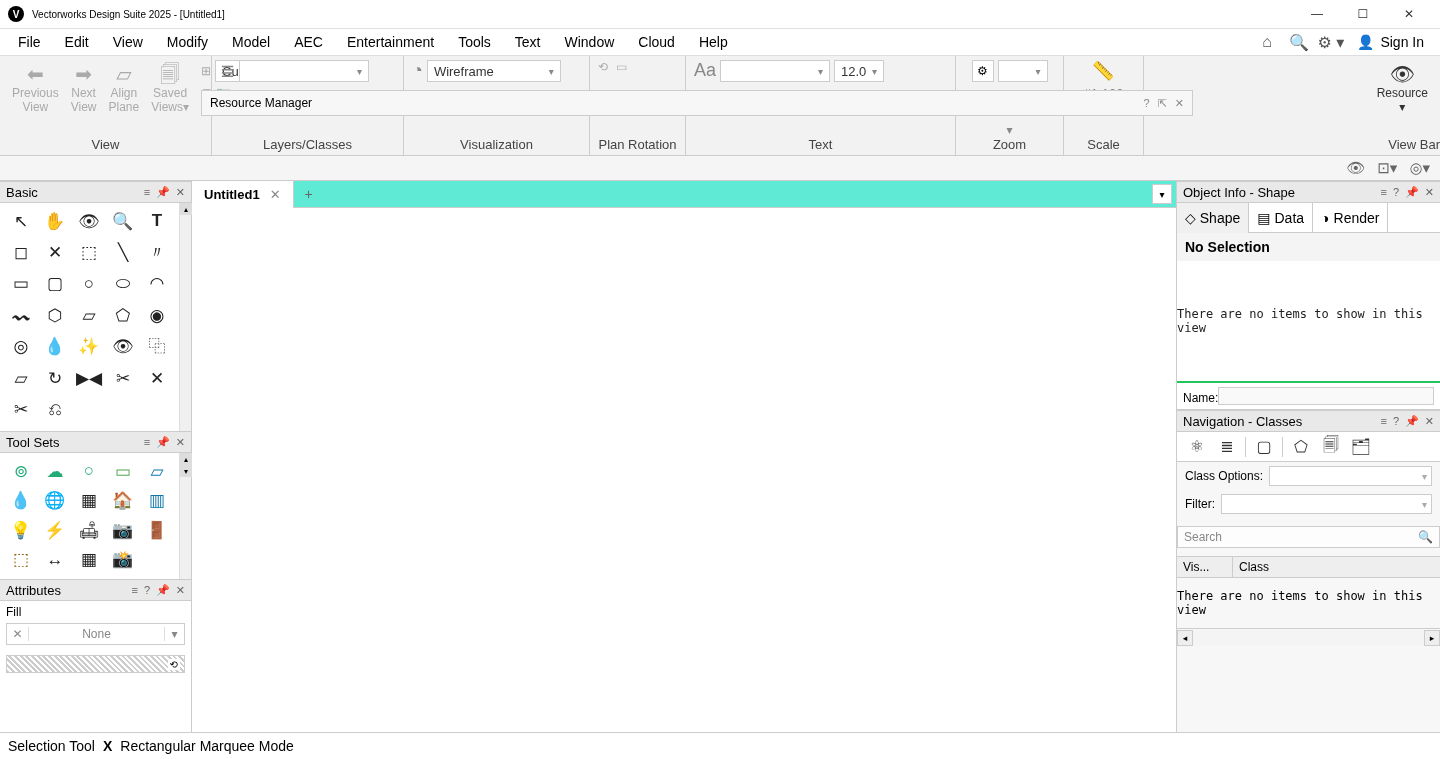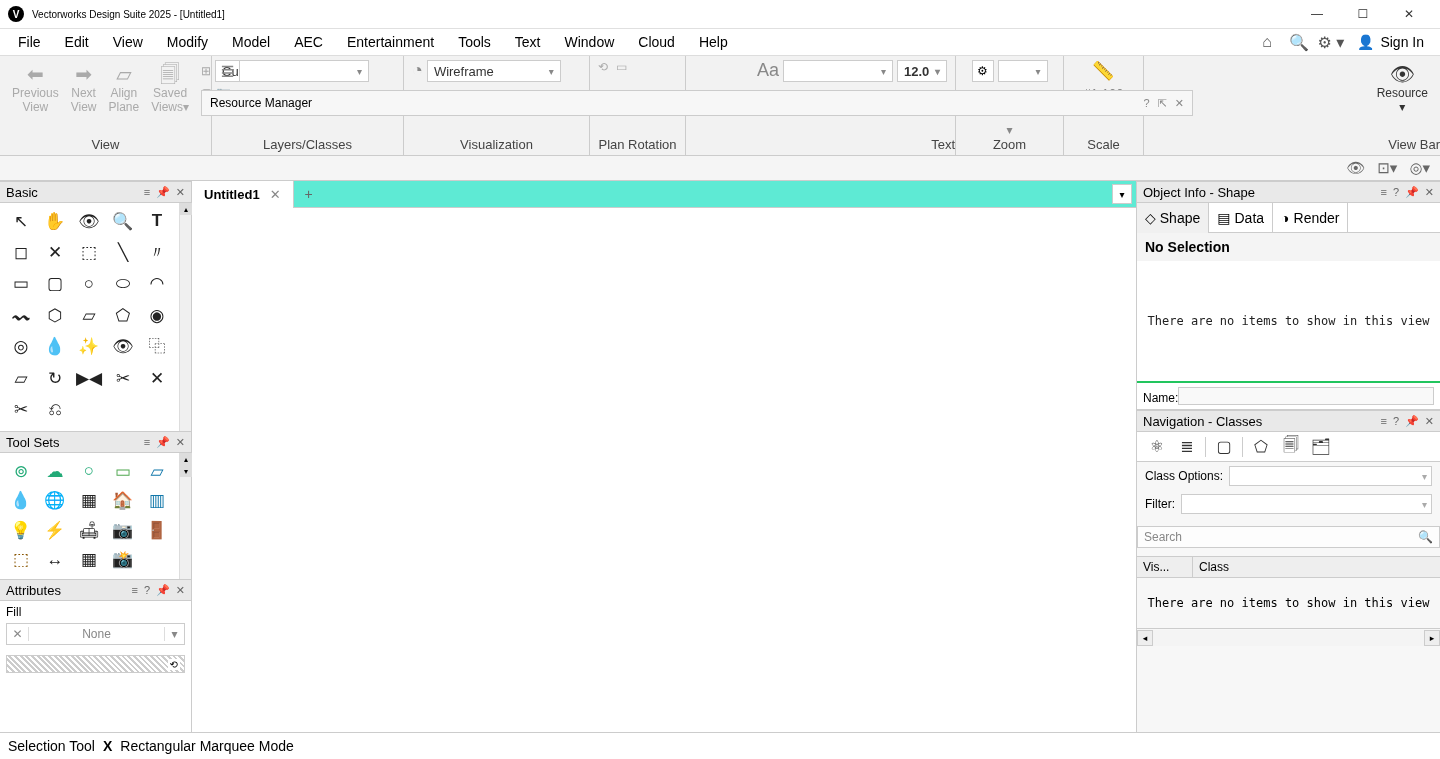"Aa" div.ribbon-group { align-items: flex-end -> none }
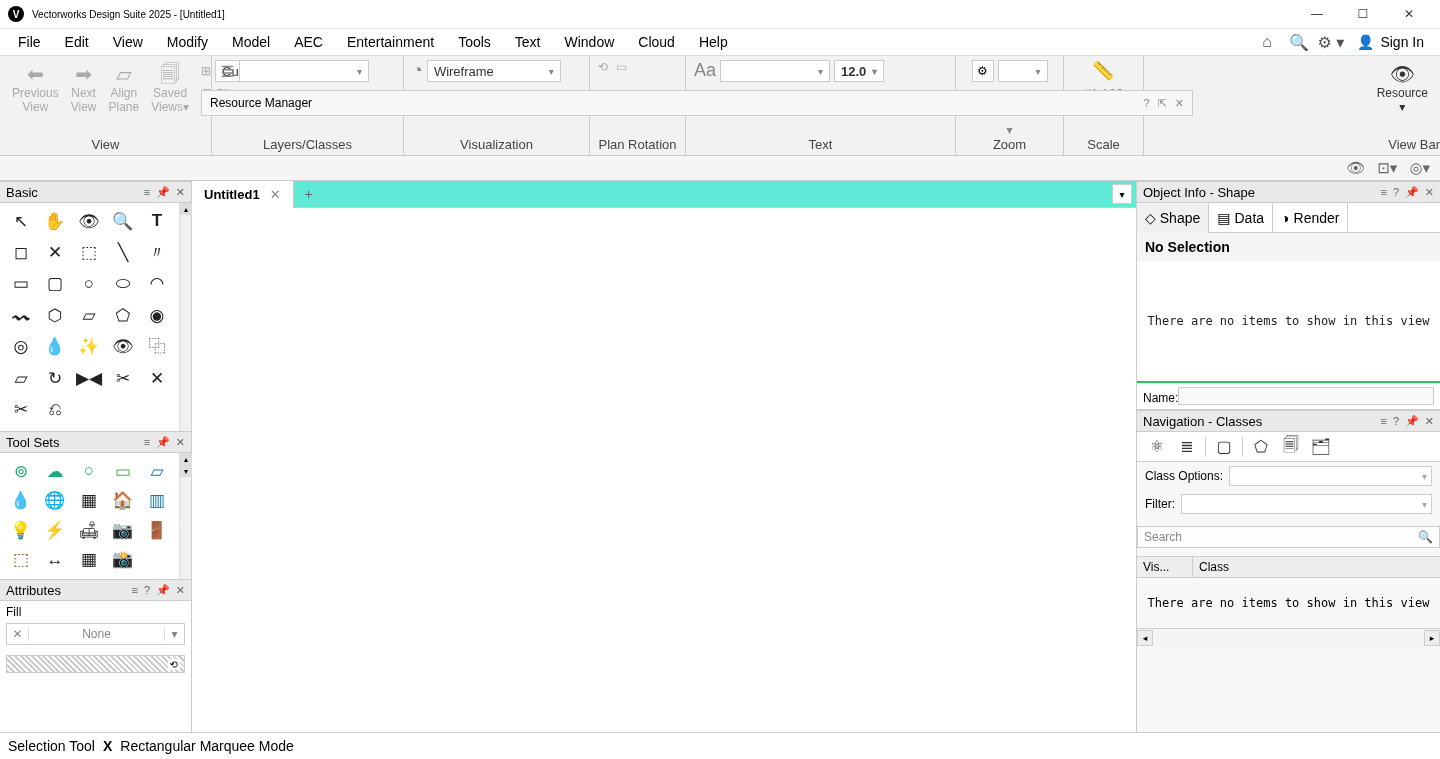"12.0" div.ribbon-dropdown { font-weight: bold -> none }
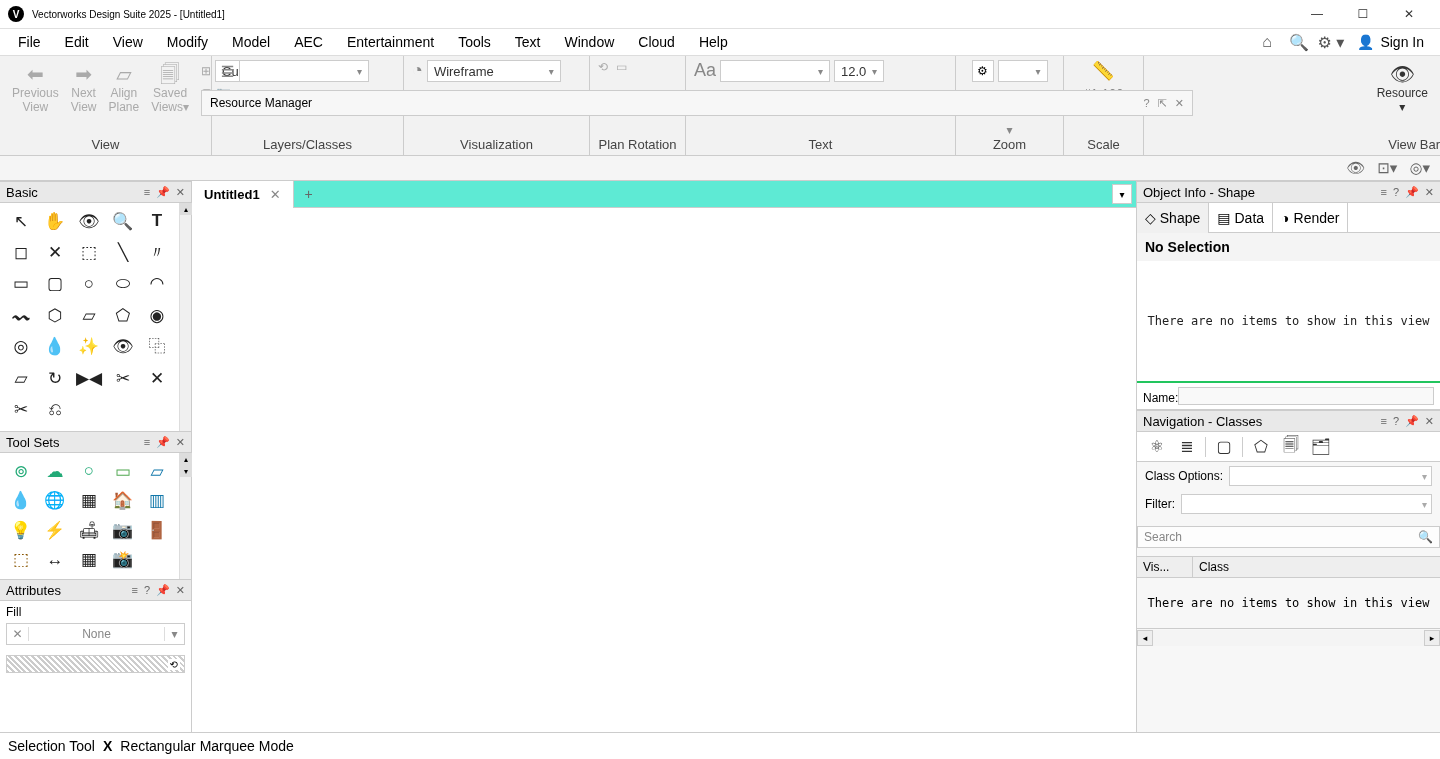"Object Info - Shape" .right-col { width: 304px -> 264px }
